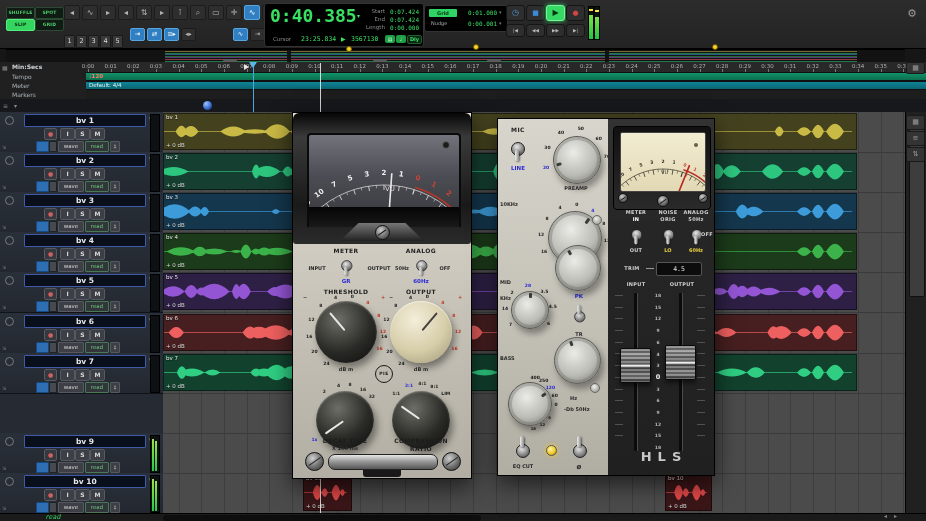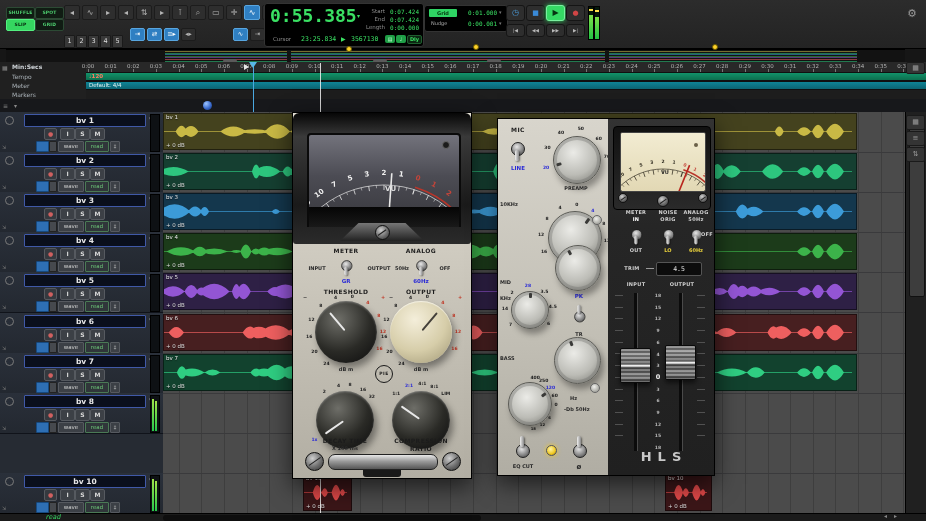"0:55.385" div { text: 0:55.385 -> 0:40.385 }
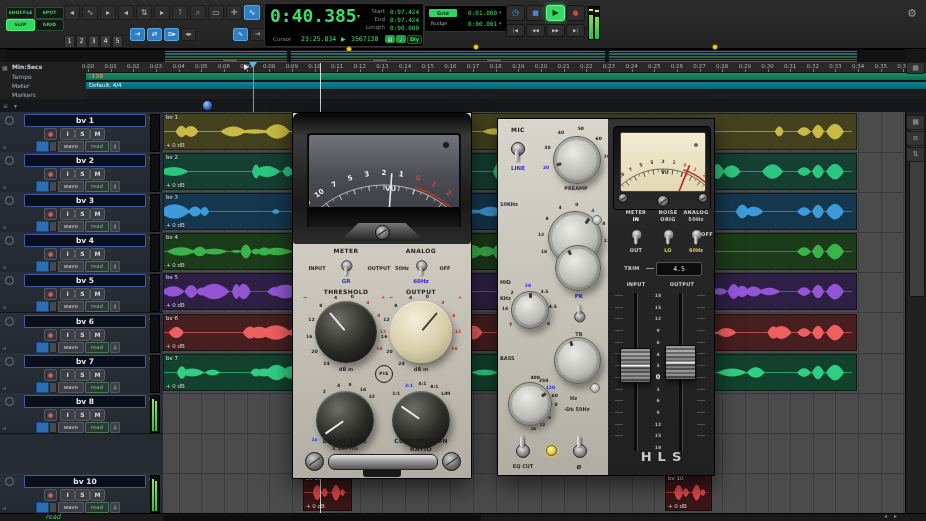"VU" .vutxt { font-weight: bold -> normal }
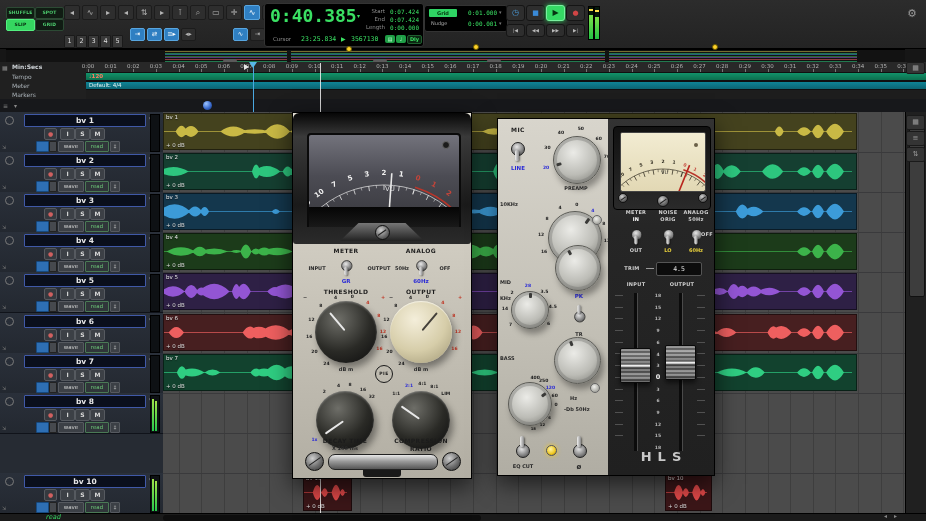"bv 8" div.thead { html: <div> <div></div> <div>bv 8</div> <span>▾</span> <div>●</div> <div>I</div> <div>S</div> <div>M</div> <div></div> <div></div> <div>wave</div> <div>read</div> <div>‡</div> <span>⇲</span> <div> <div></div> <div></div> </div> </div> -> none }
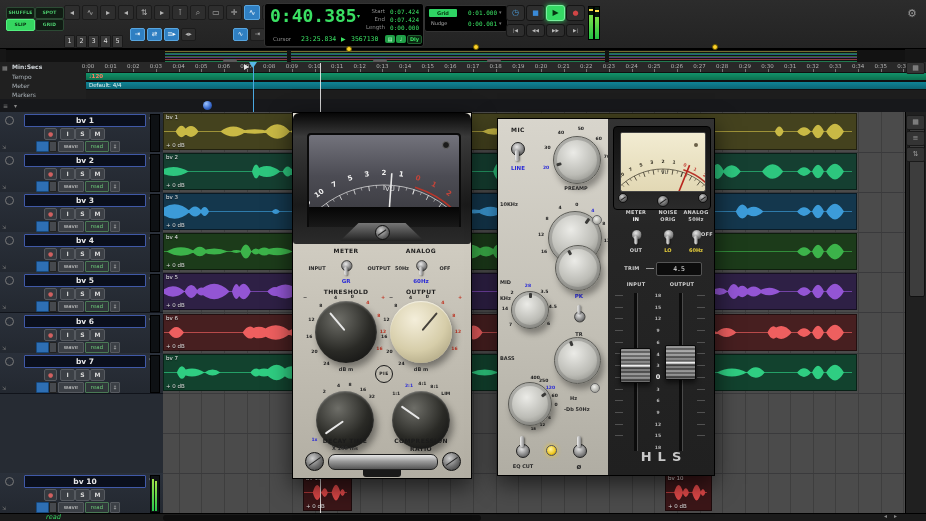"bv 9" div.thead { html: none -> <div> <div></div> <div>bv 9</div> <span>▾</span> <div>●</div> <div>I</div> <div>S</div> <div>M</div> <div></div> <div></div> <div>wave</div> <div>read</div> <div>‡</div> <span>⇲</span> <div> <div></div> <div></div> </div> </div> }
